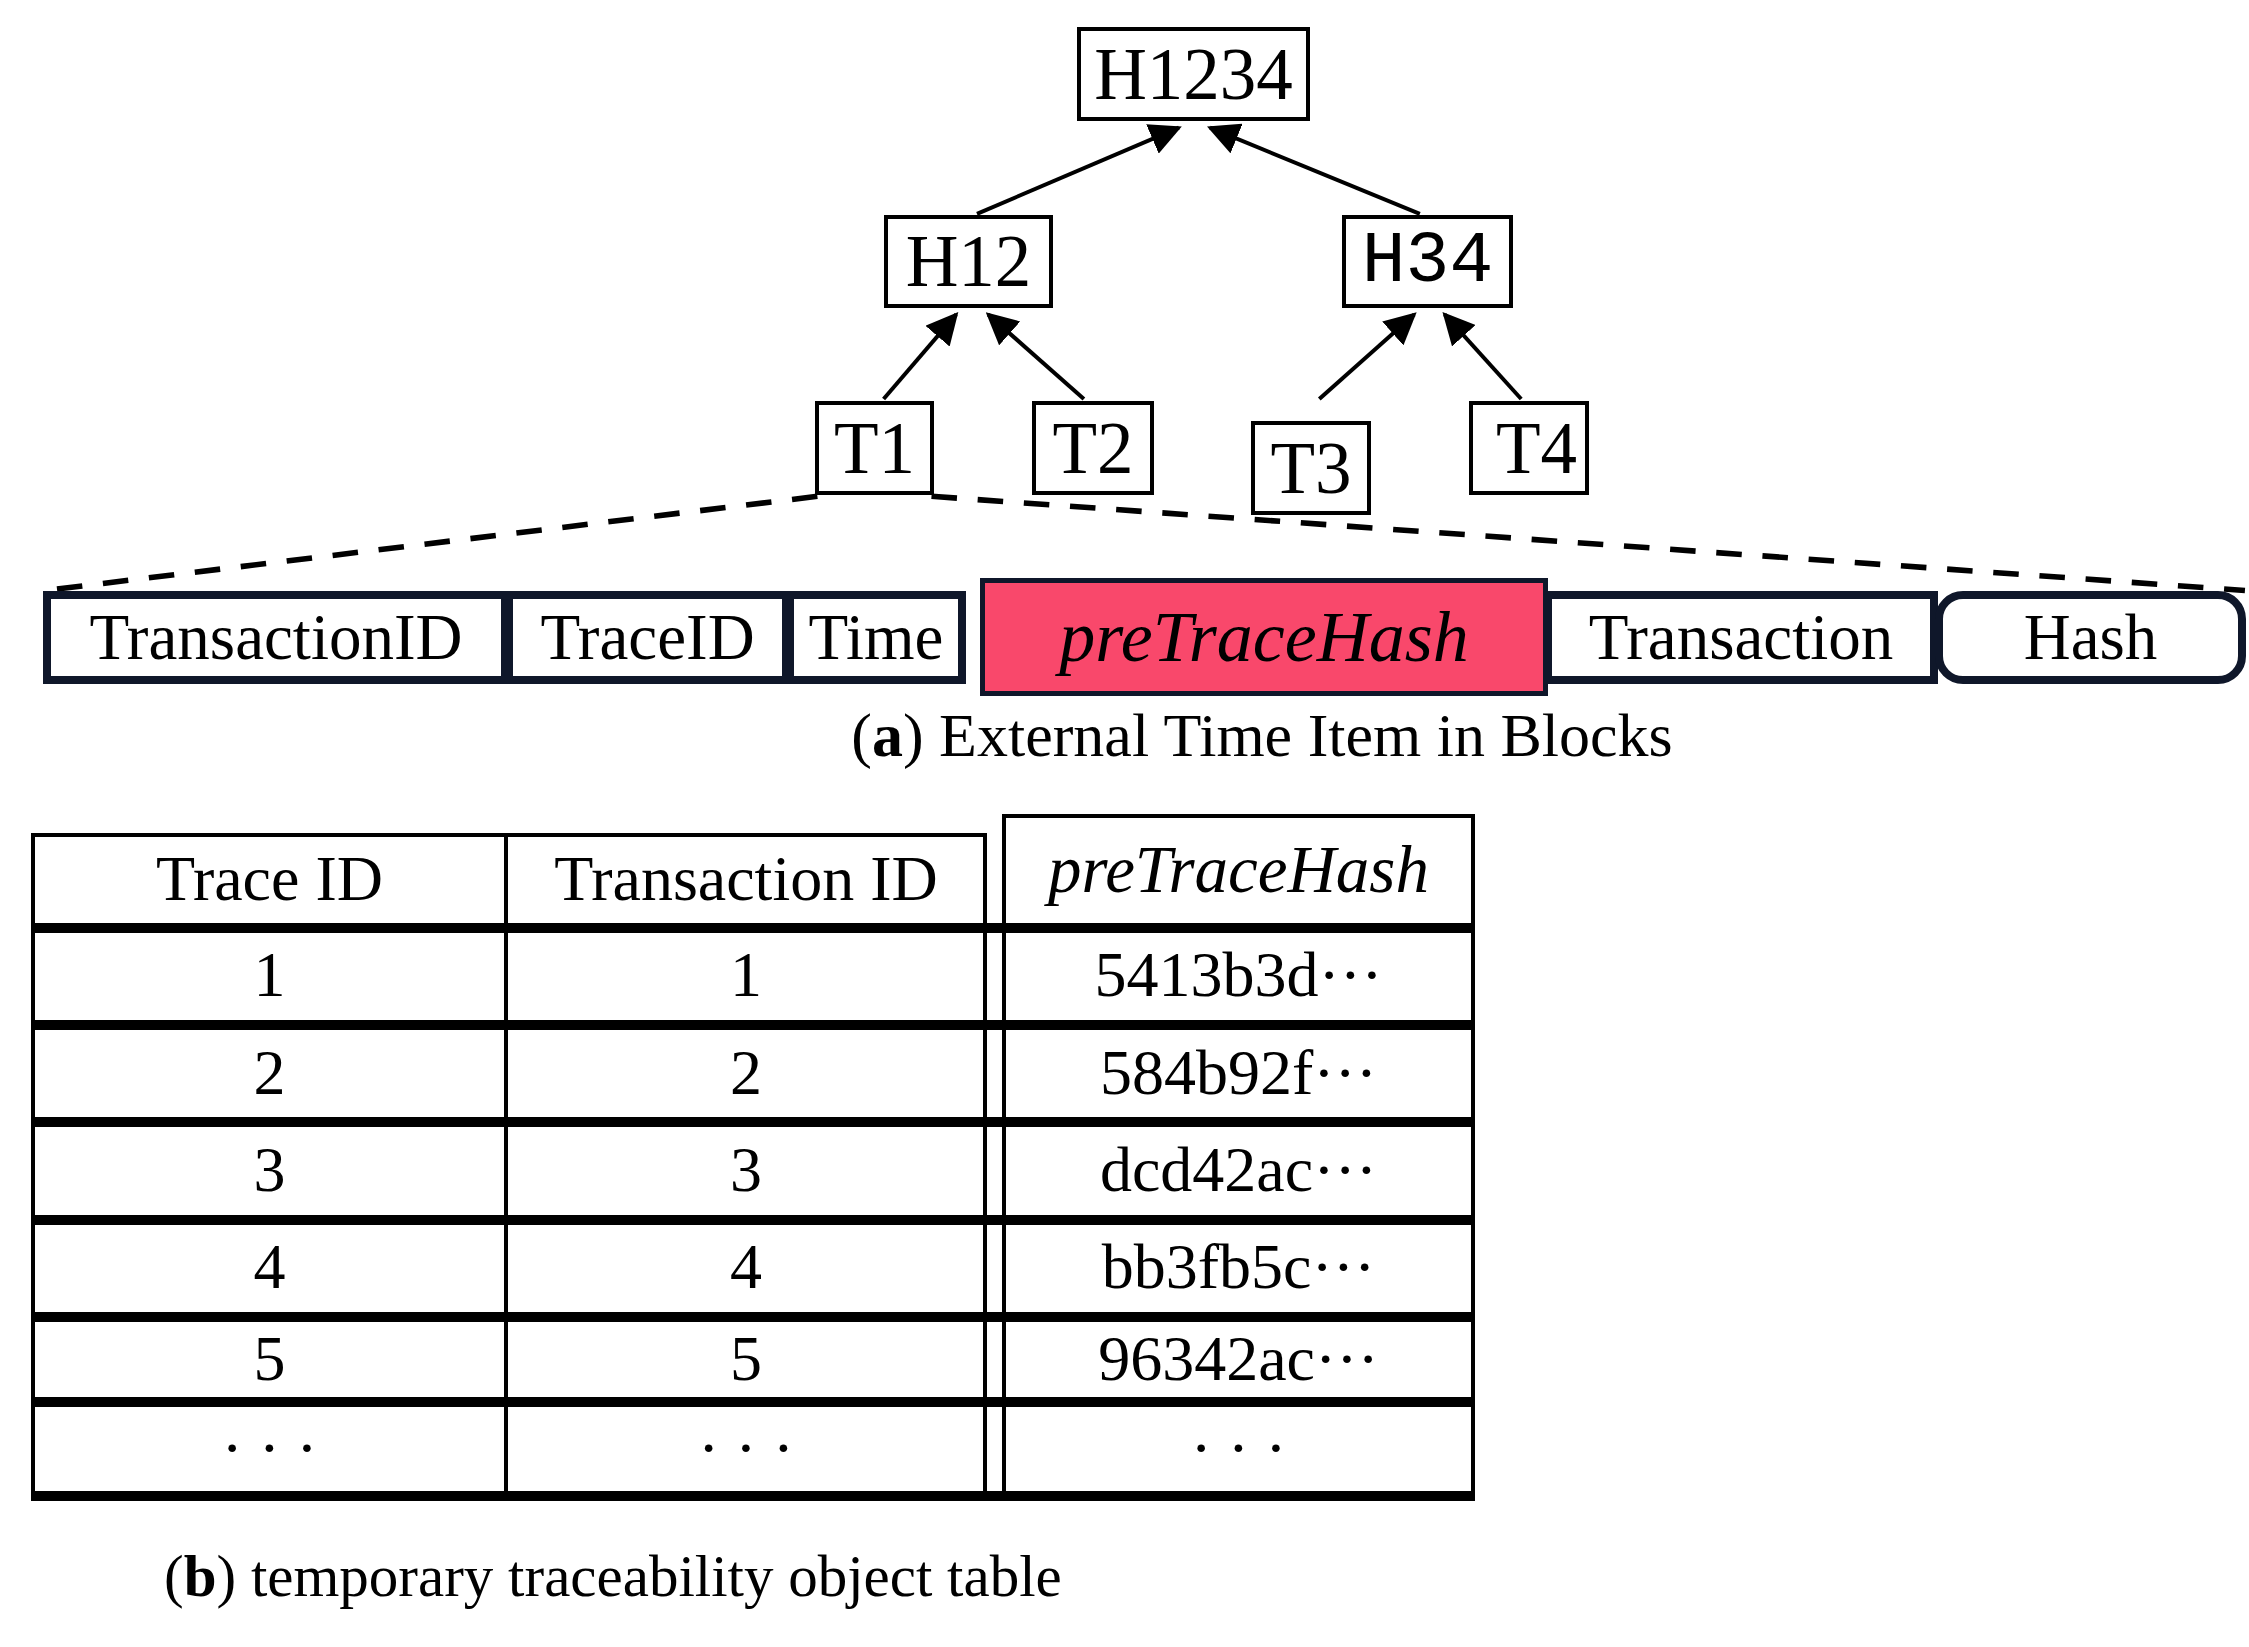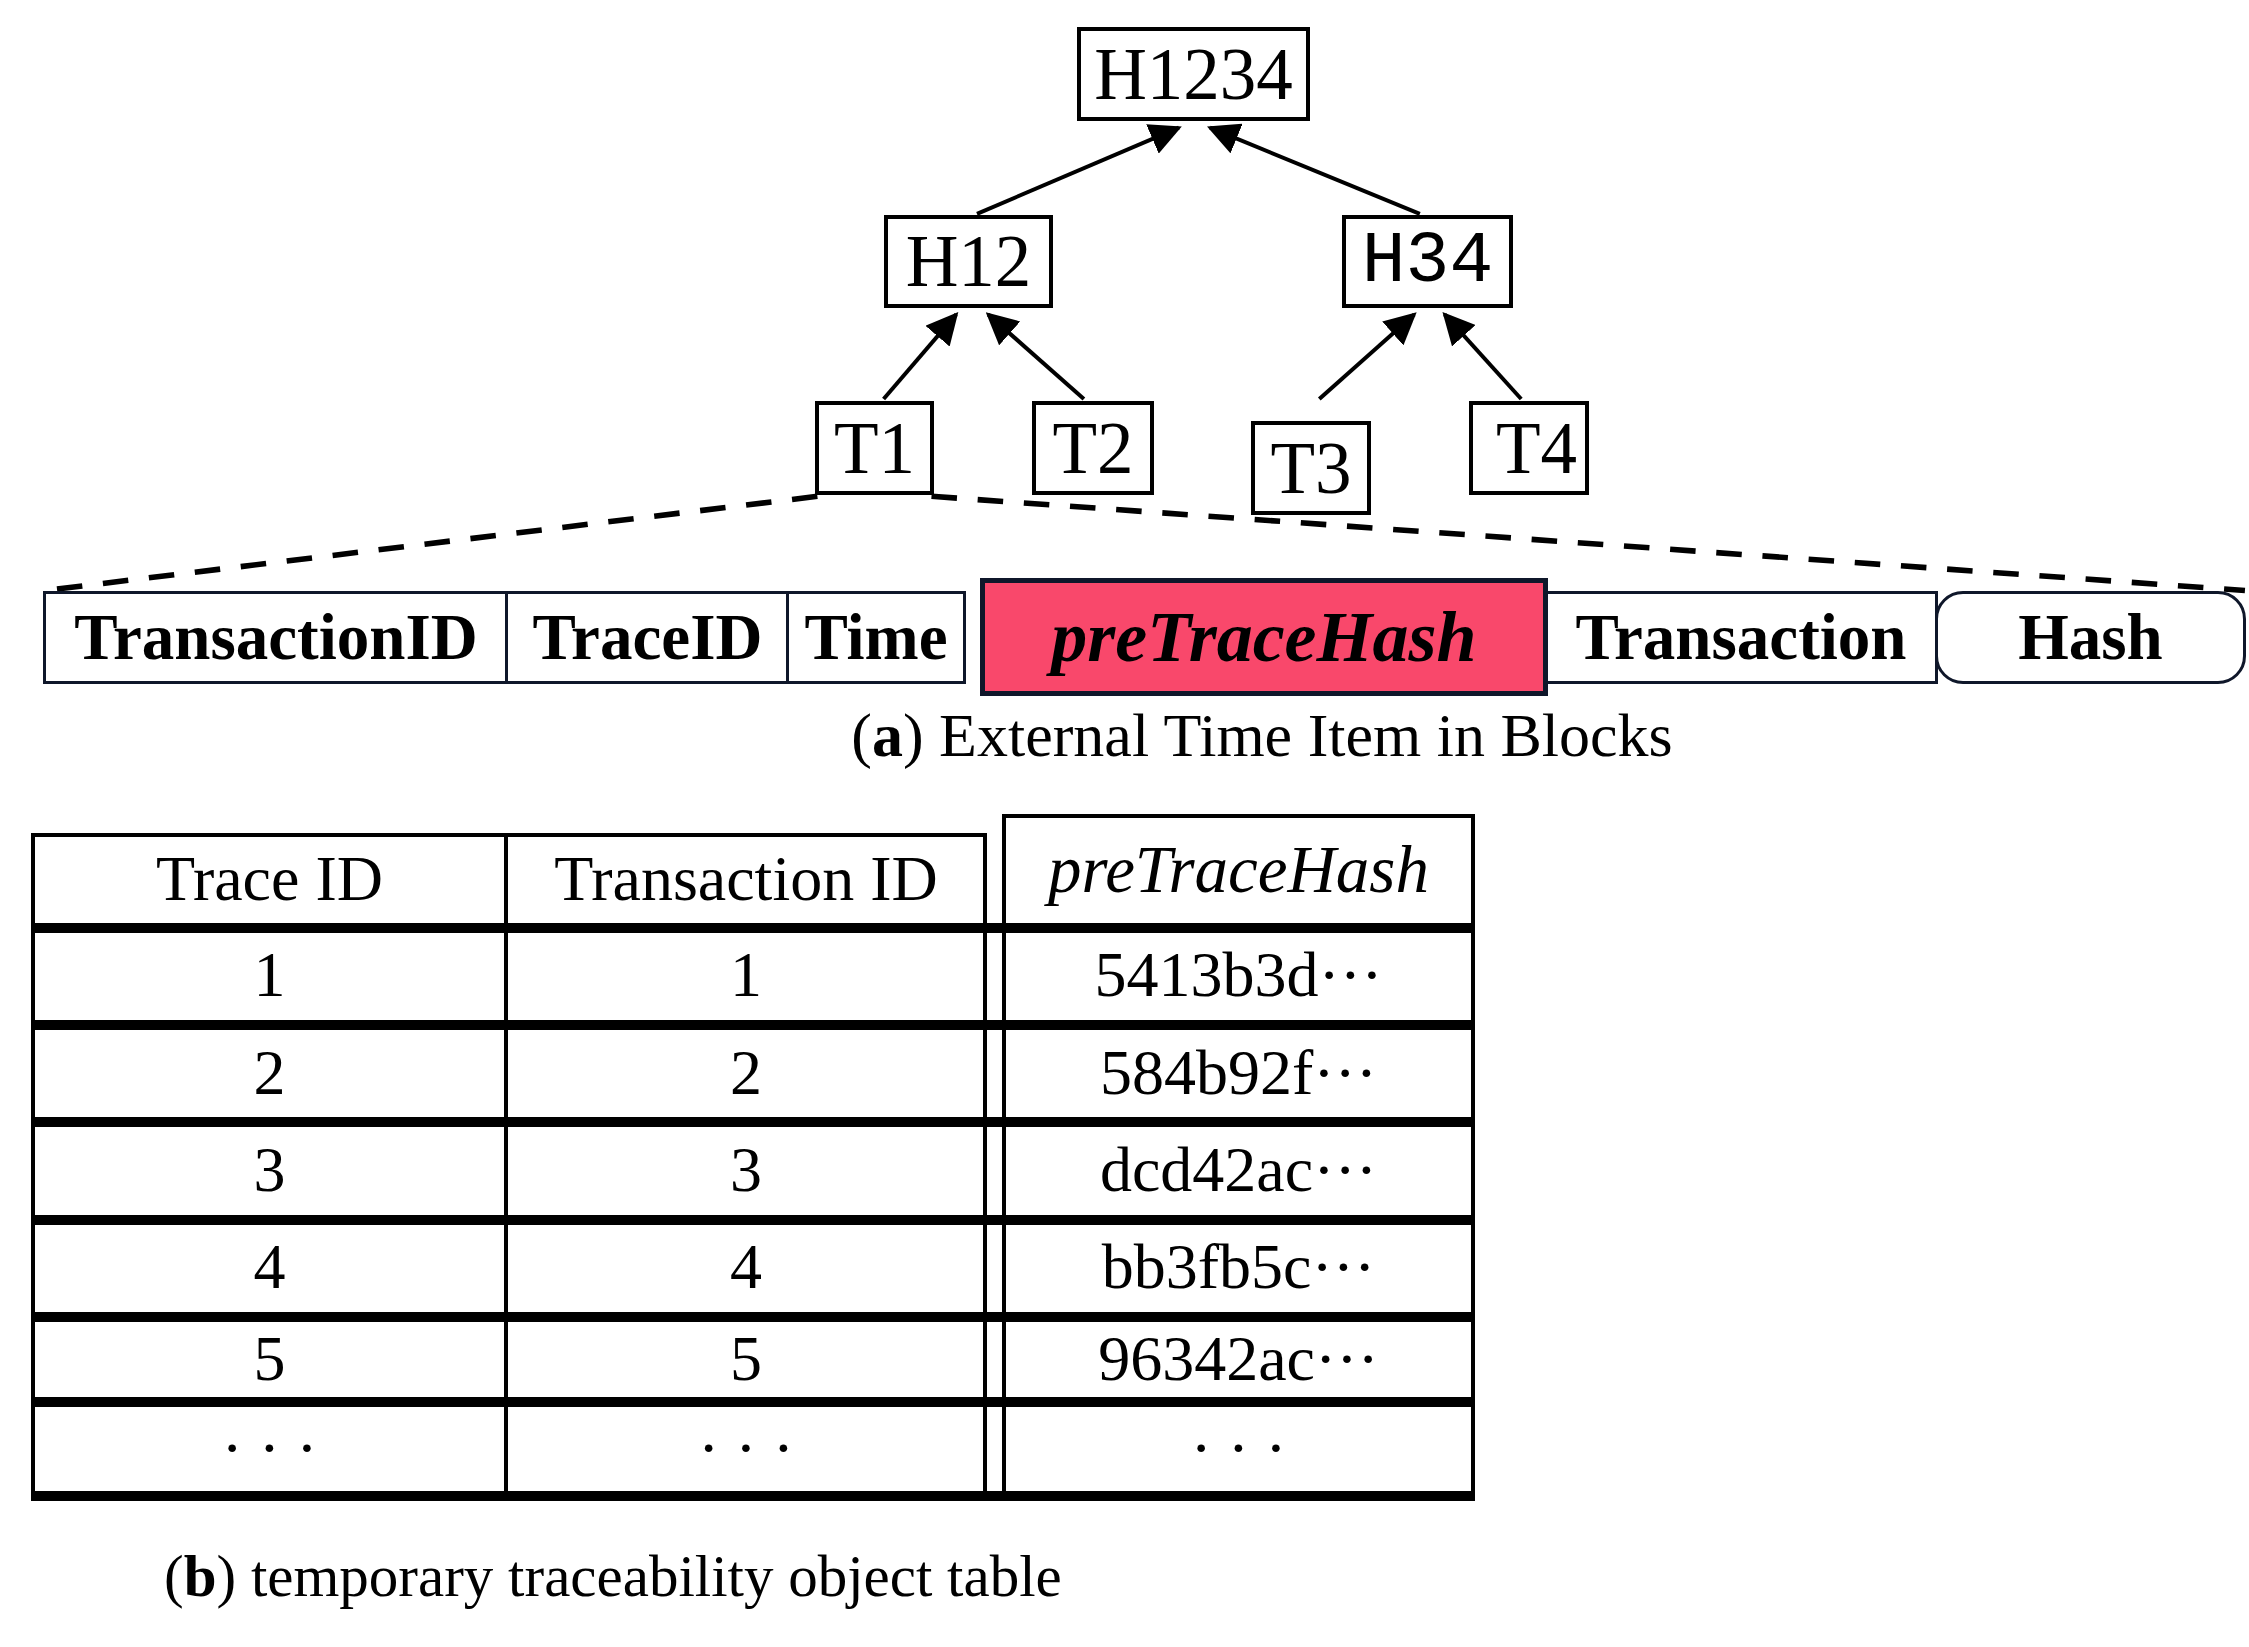"TransactionID" .acell { border: 3px solid #0f172a -> 8px solid #0f172a; font-weight: bold -> none }
